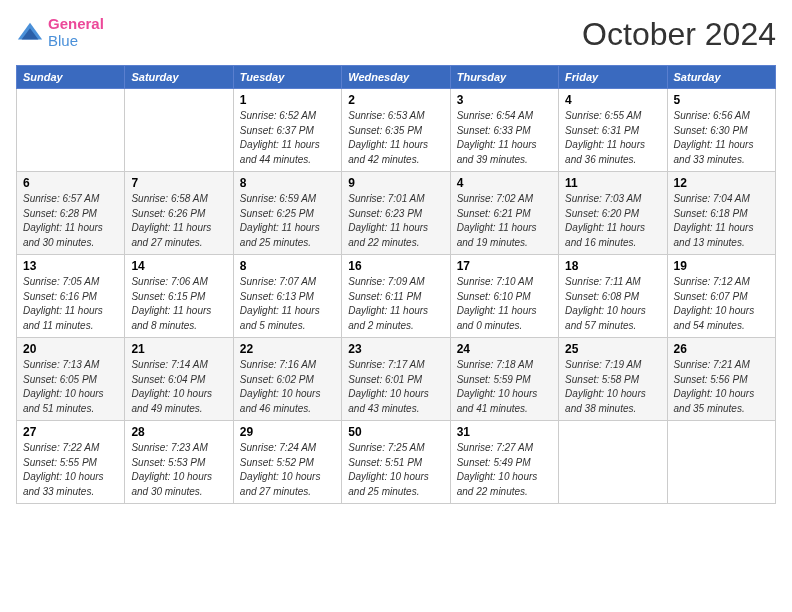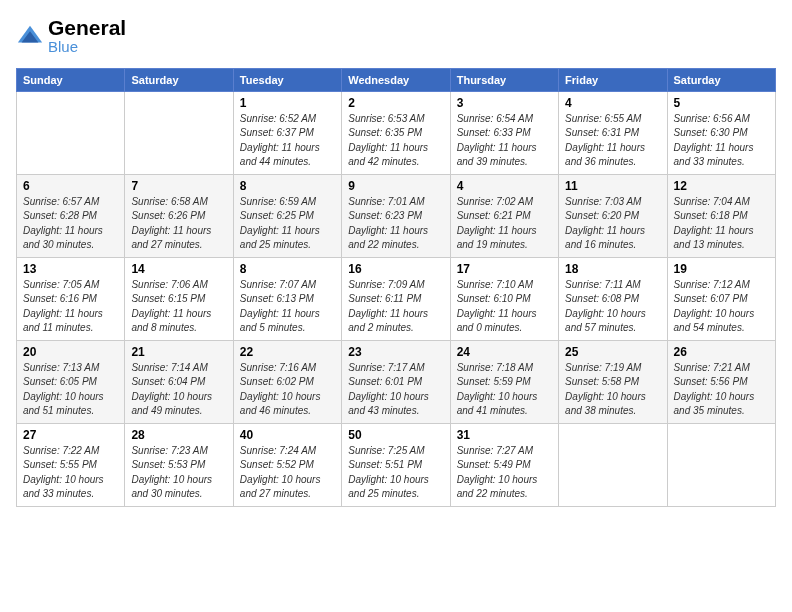"General" .logo-general { color: #000000 -> #ec4899; font-size: 21px -> 15px }
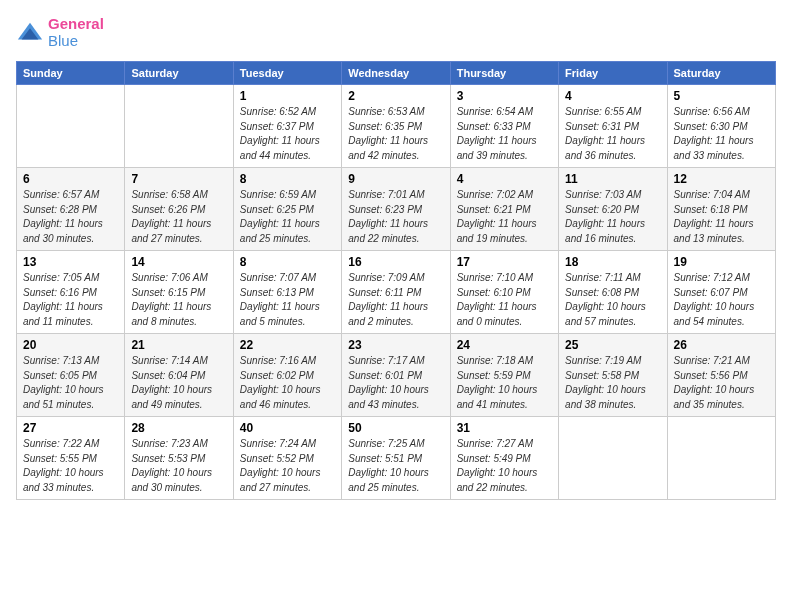"October 2024" div.month-title { html: none -> <div>October 2024</div> }
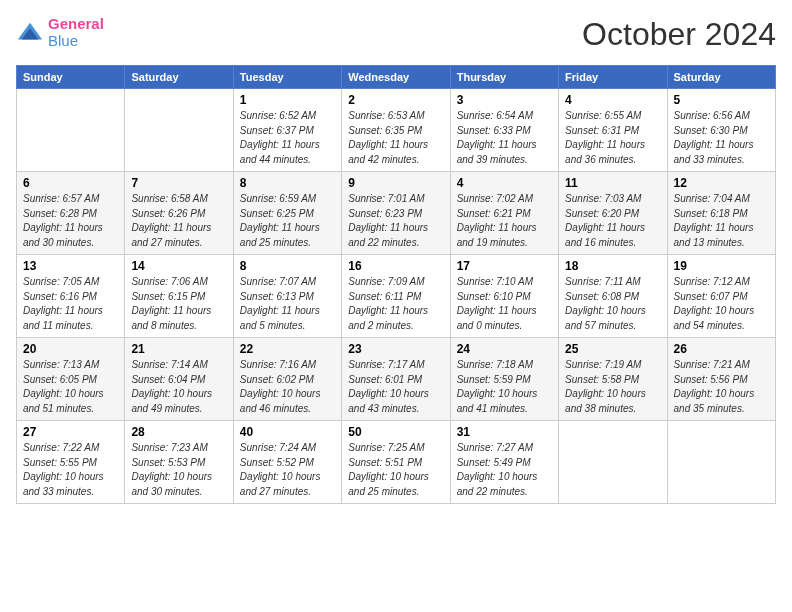"Sunday" thead tr th { font-style: none -> italic }
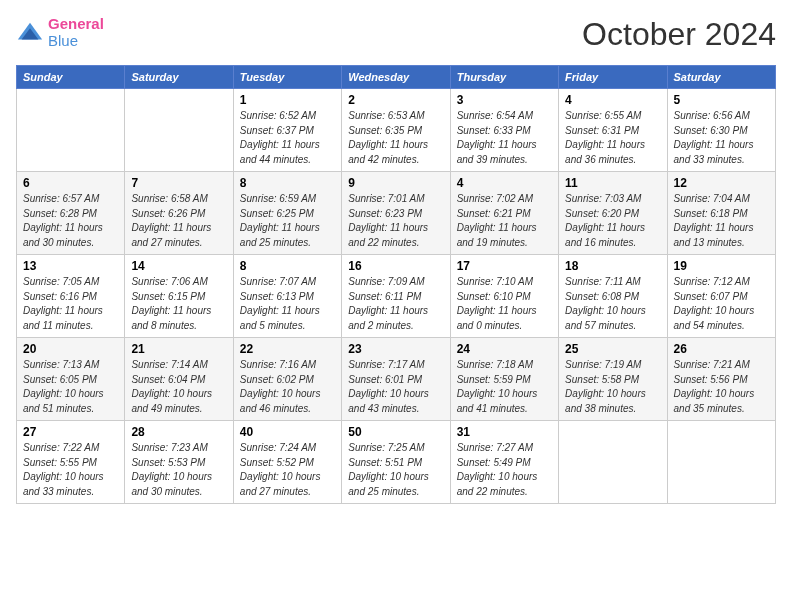"40" span.day-num { text: 40 -> 29 }
